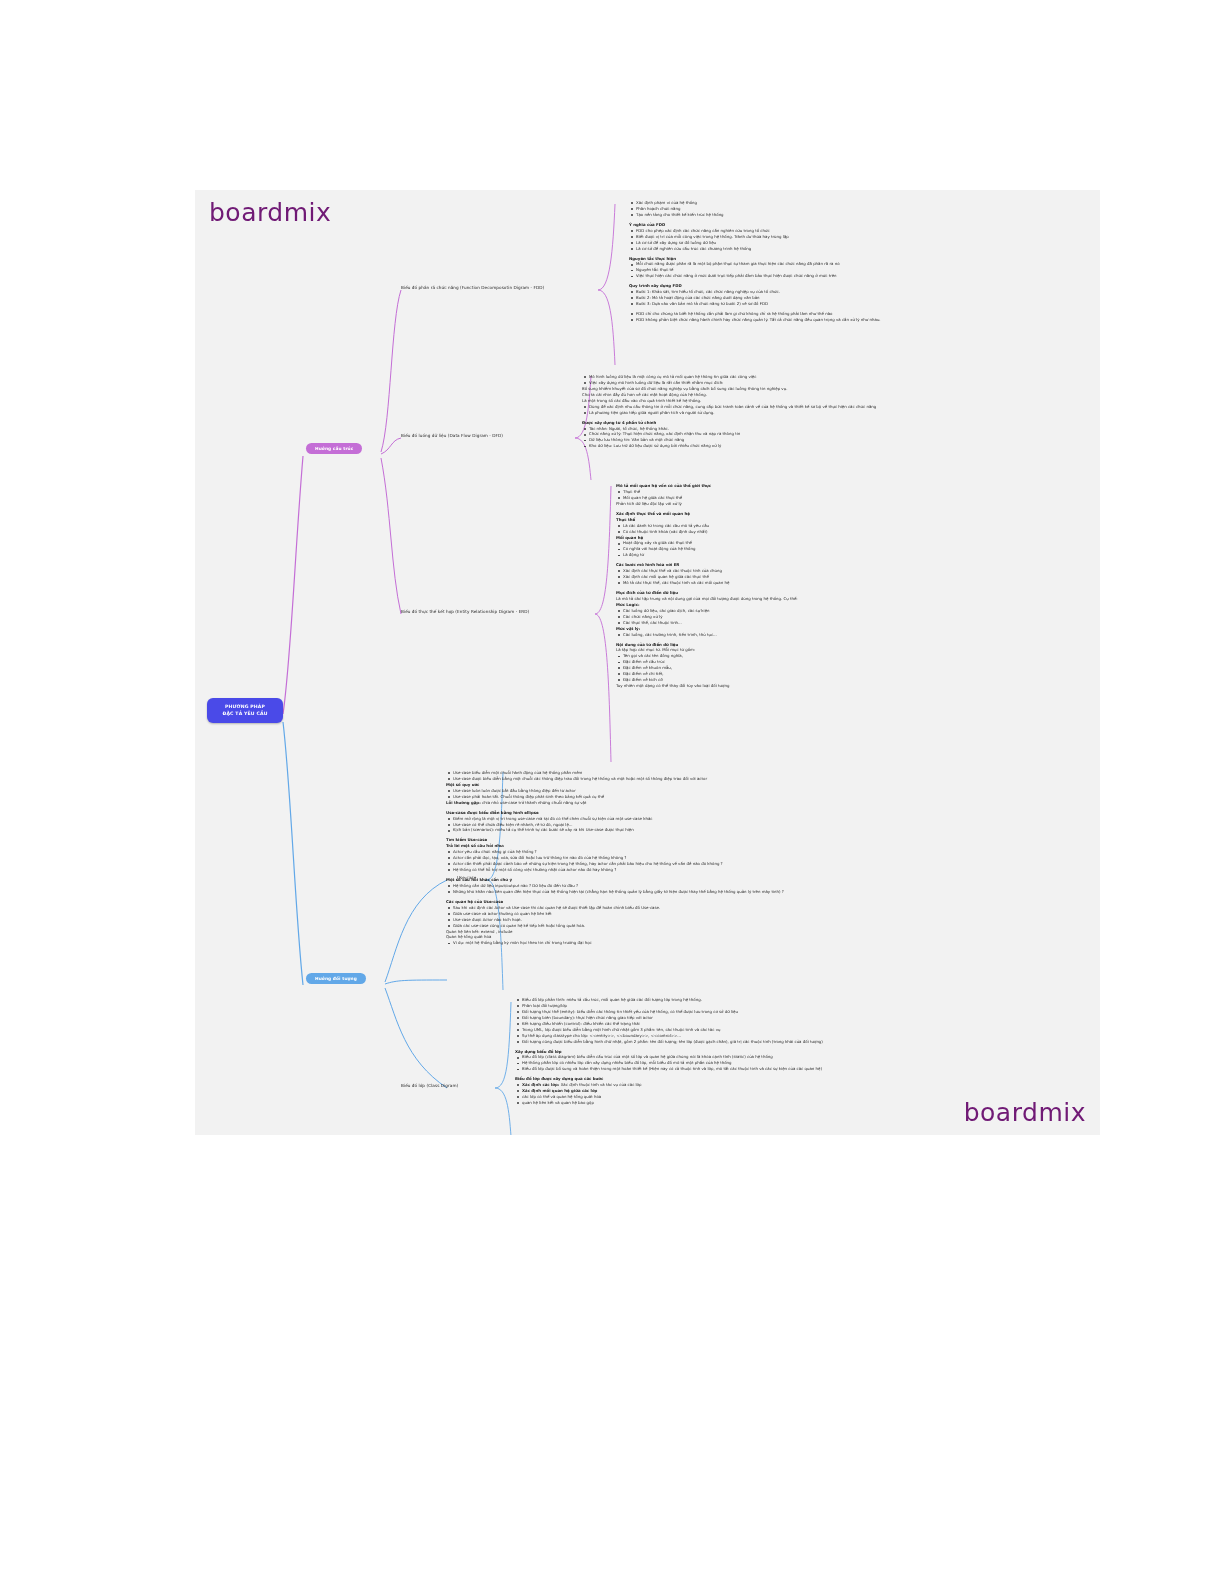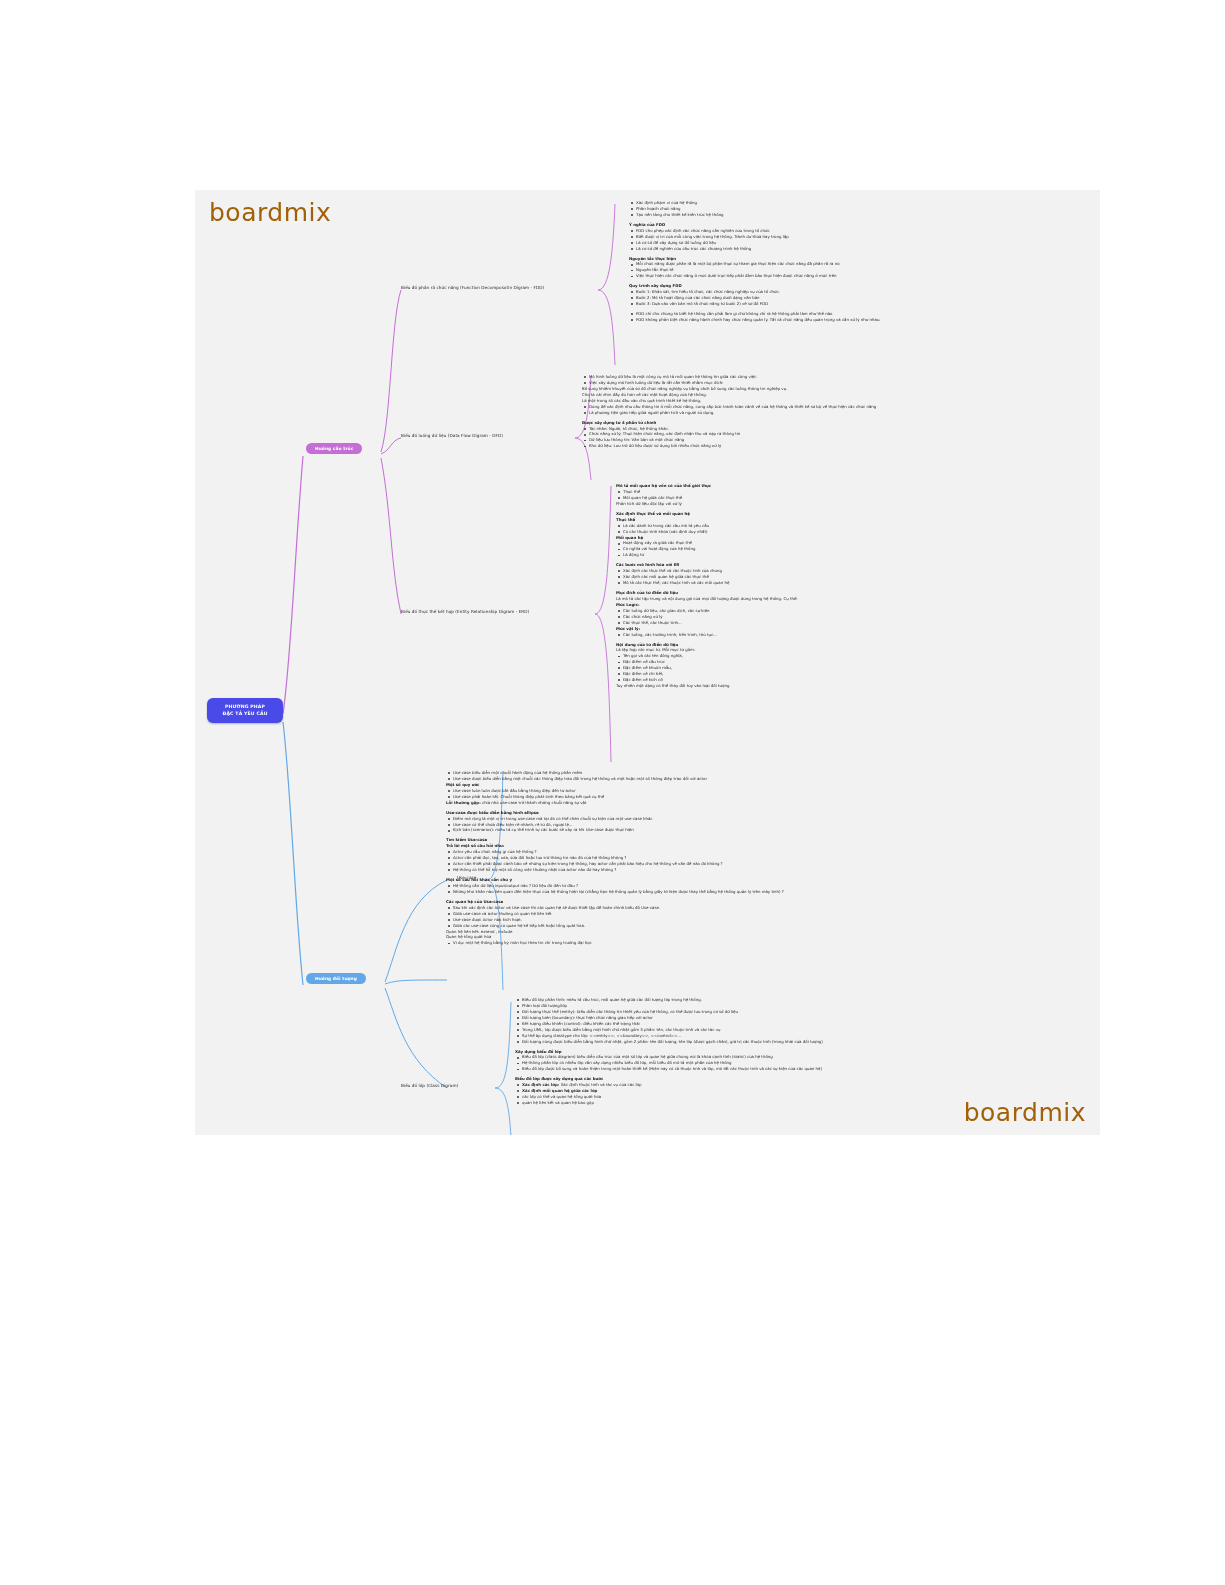"boardmix" .wm { color: #a16207 -> #701a75 }
